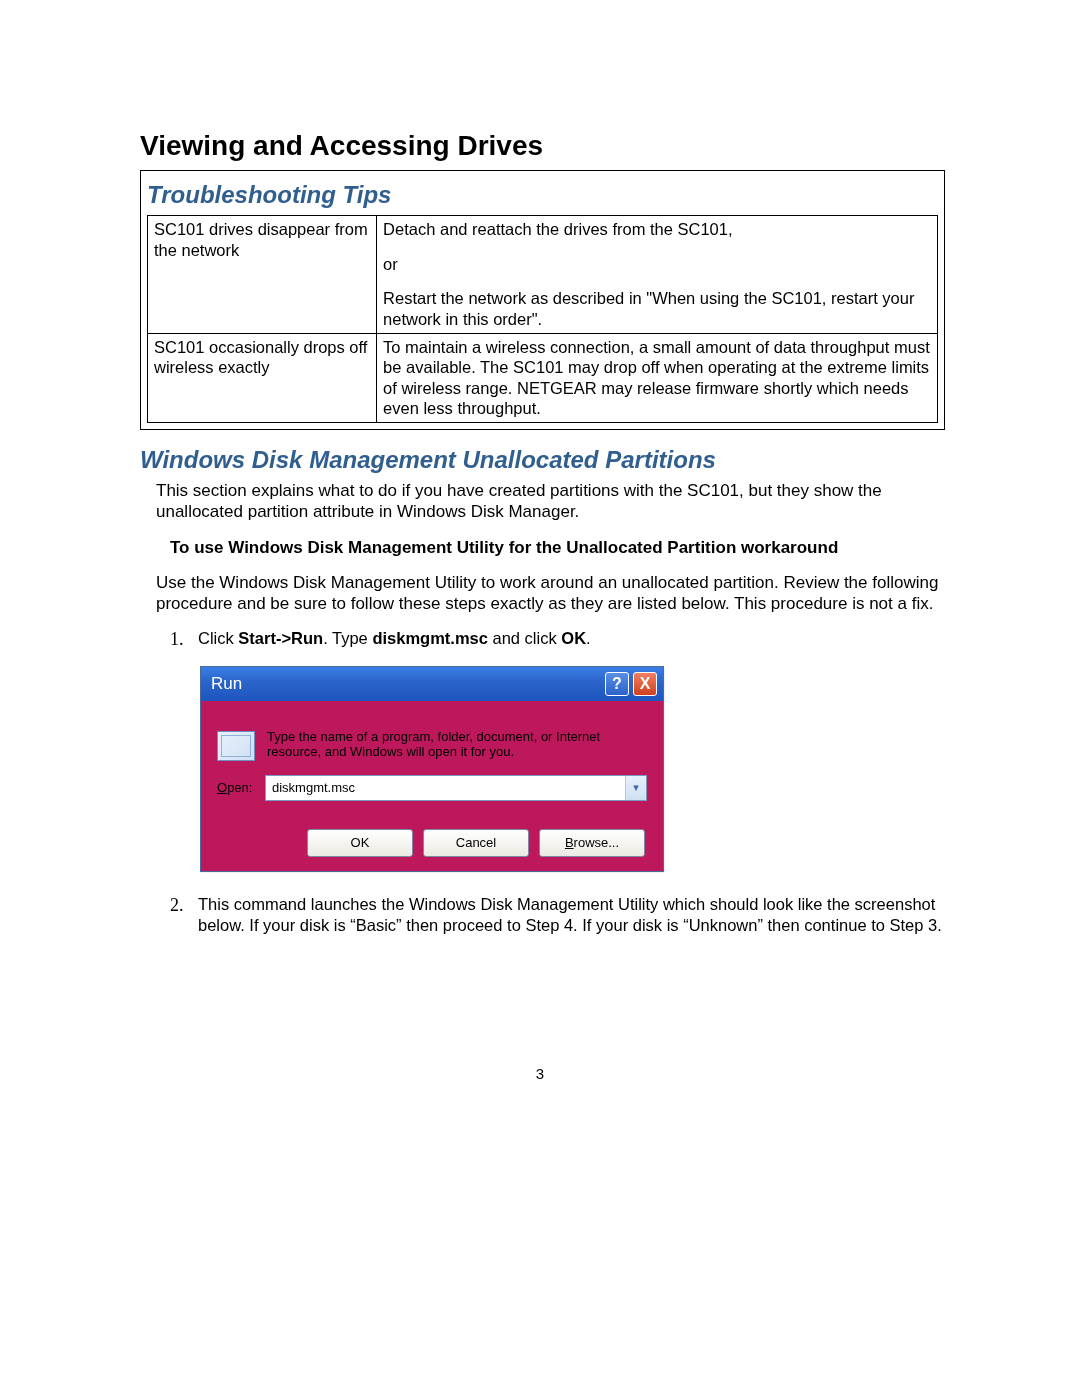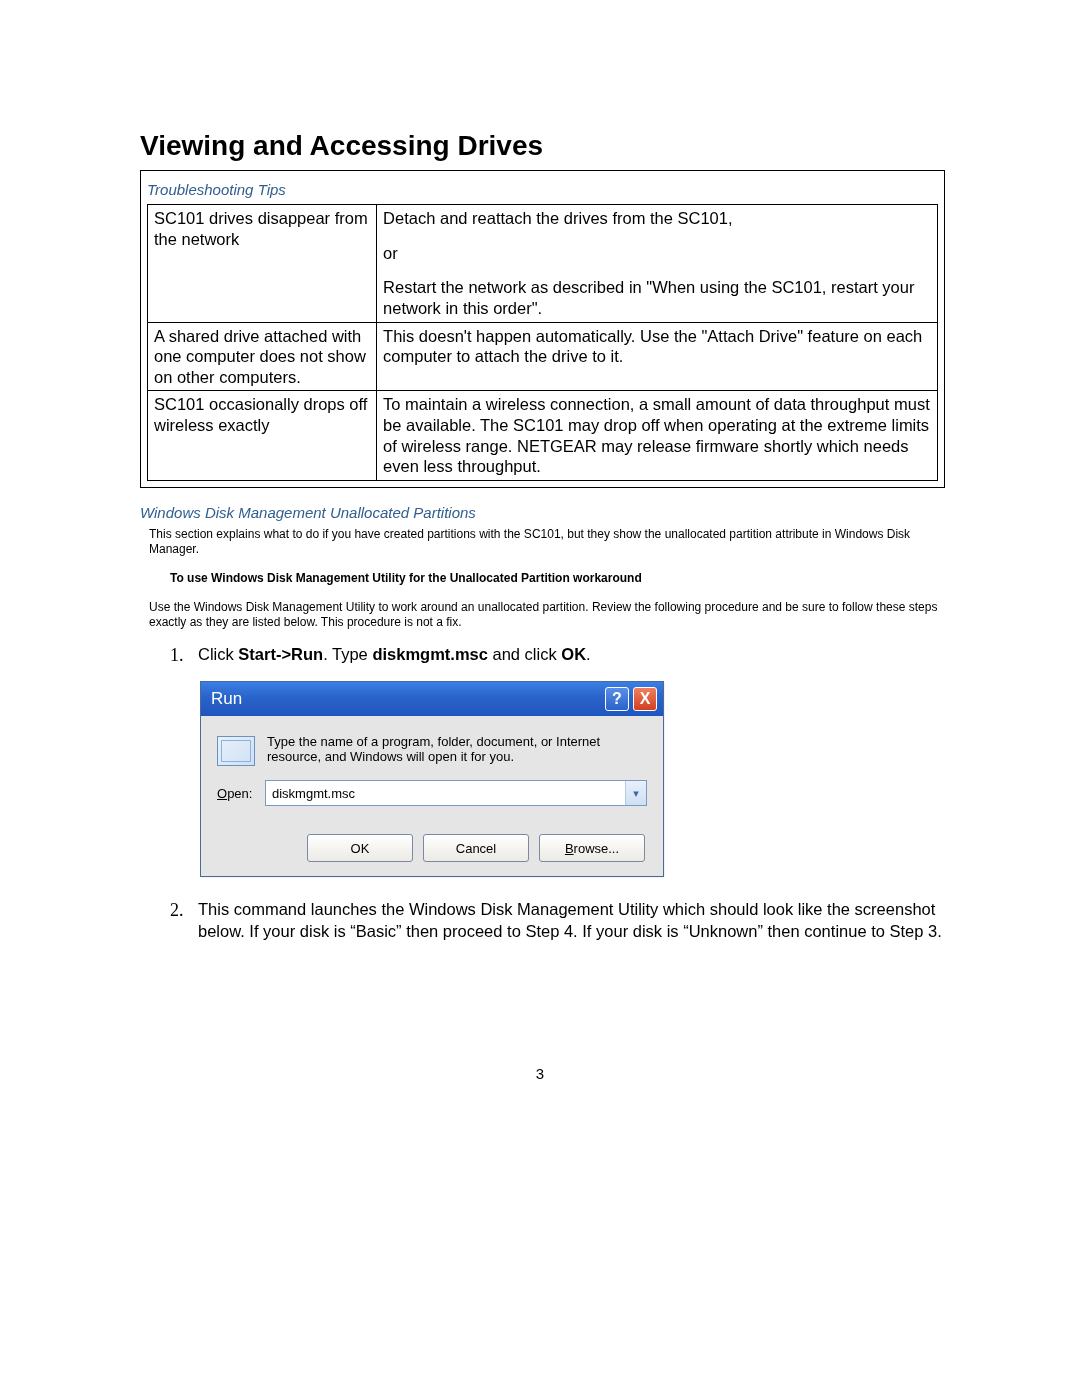"Troubleshooting Tips" h2.sub-italic { font-size: 15px -> 24px; font-weight: normal -> bold }
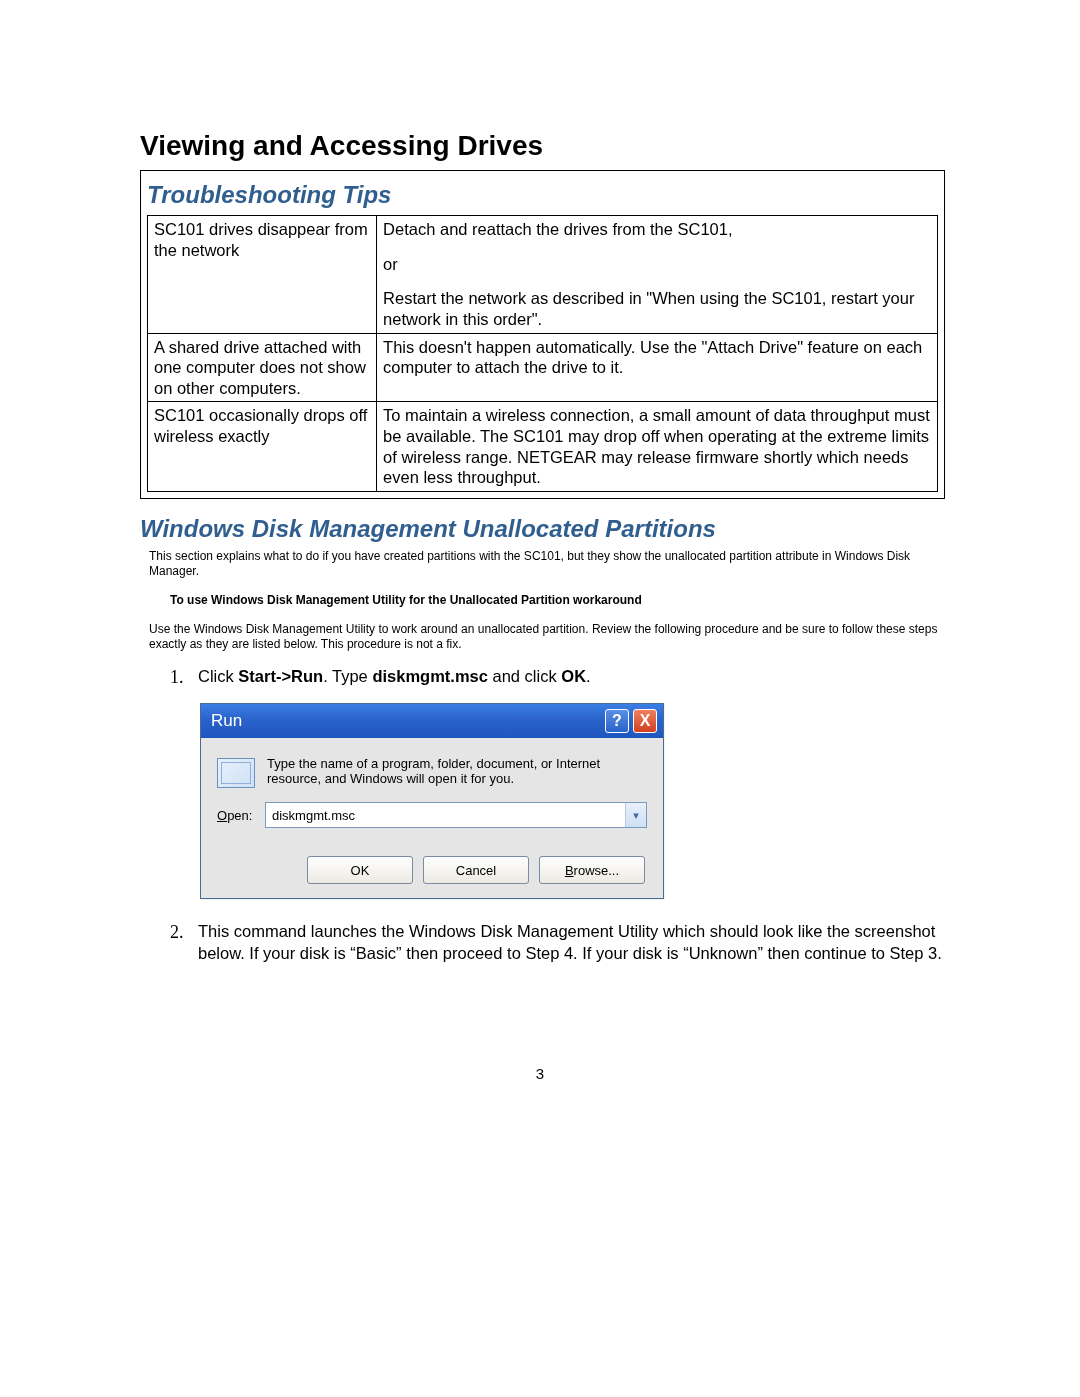"A shared drive attached with" tr { html: <tr> <td>A shared drive attached with one computer does not show on other computers.</td> <td>This doesn't happen automatically. Use the "Attach Drive" feature on each computer to attach the drive to it.</td> </tr> -> none }
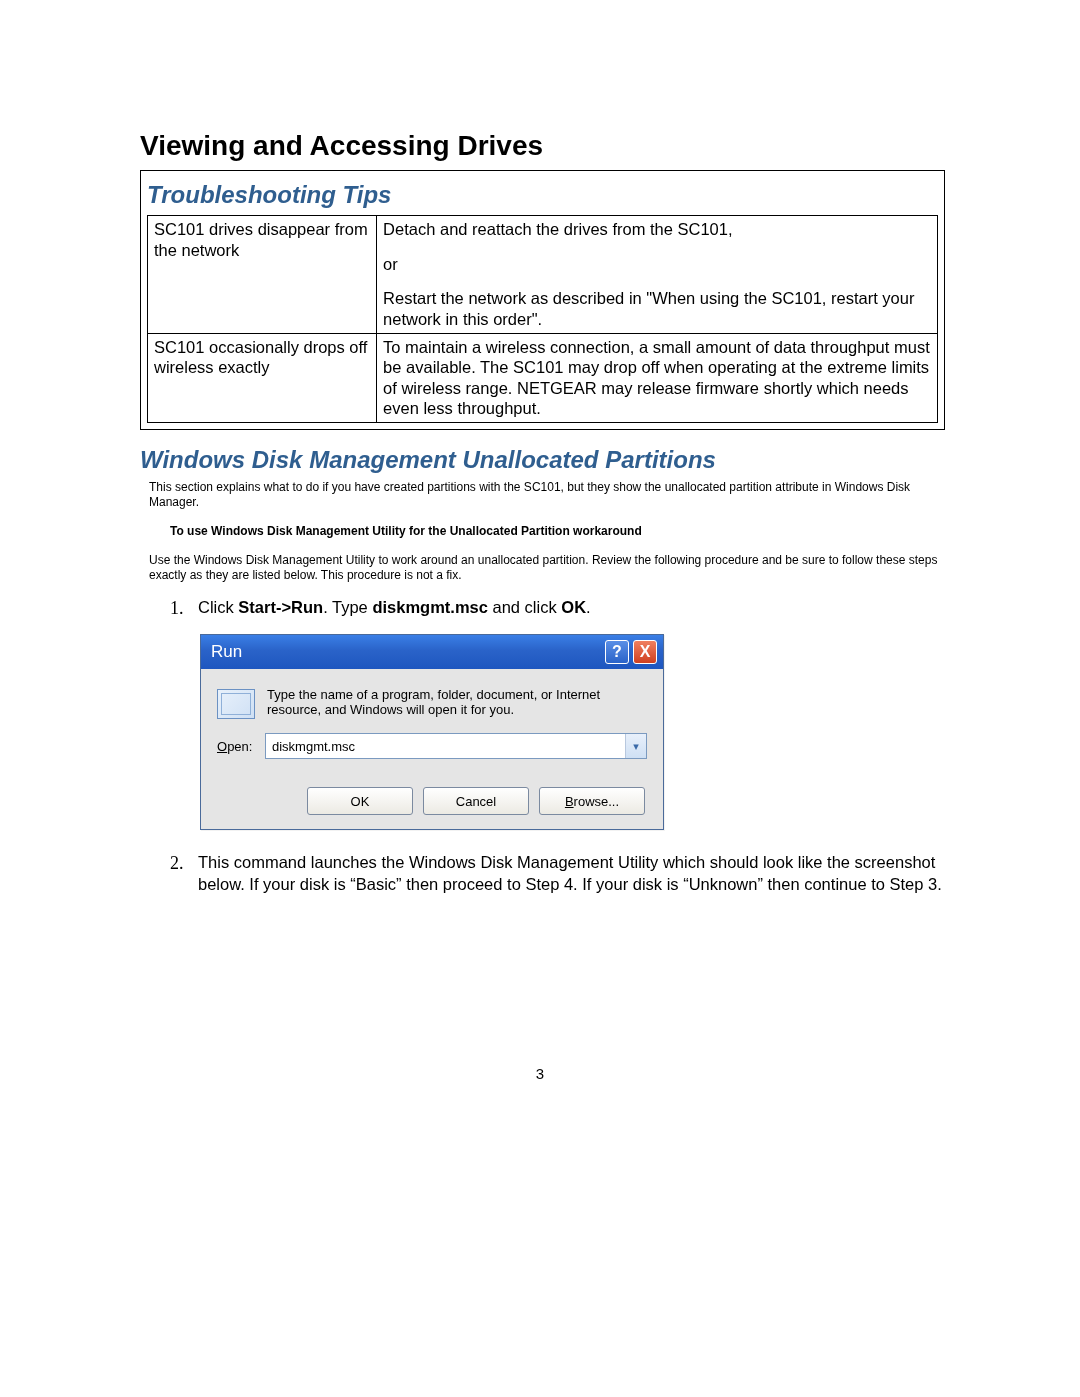"This section explains what to" p.body { font-size: 12px -> 17px; margin: 6px 0 14px 9px -> 6px 0 14px 16px }
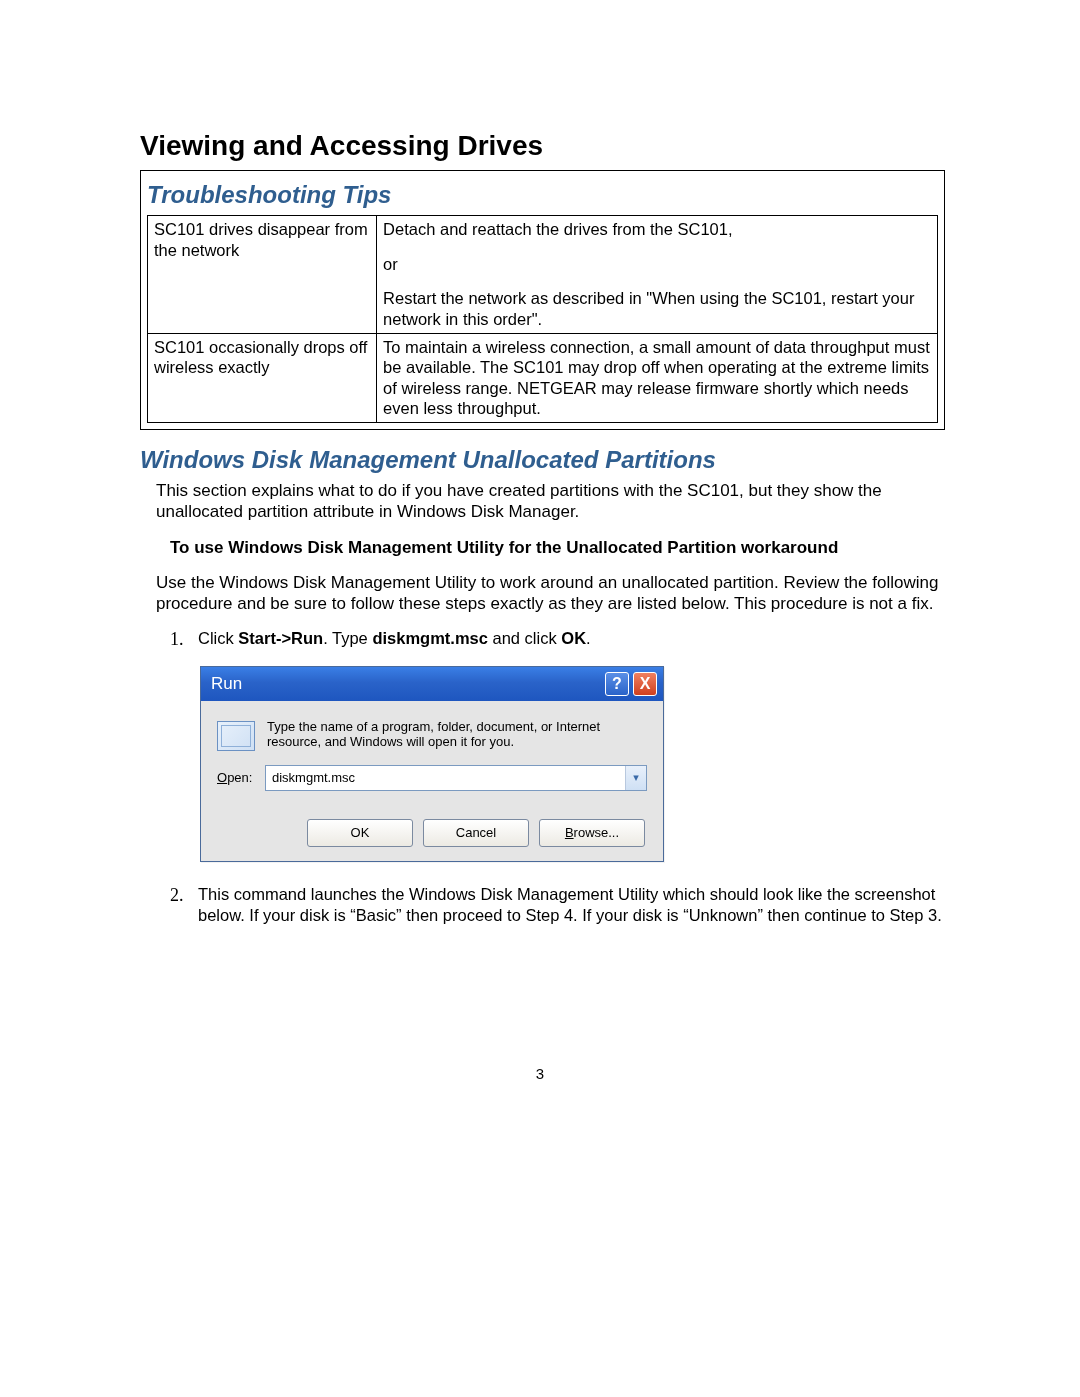"Run" .run-wrap { background: #e5e5e5 -> #be185d }
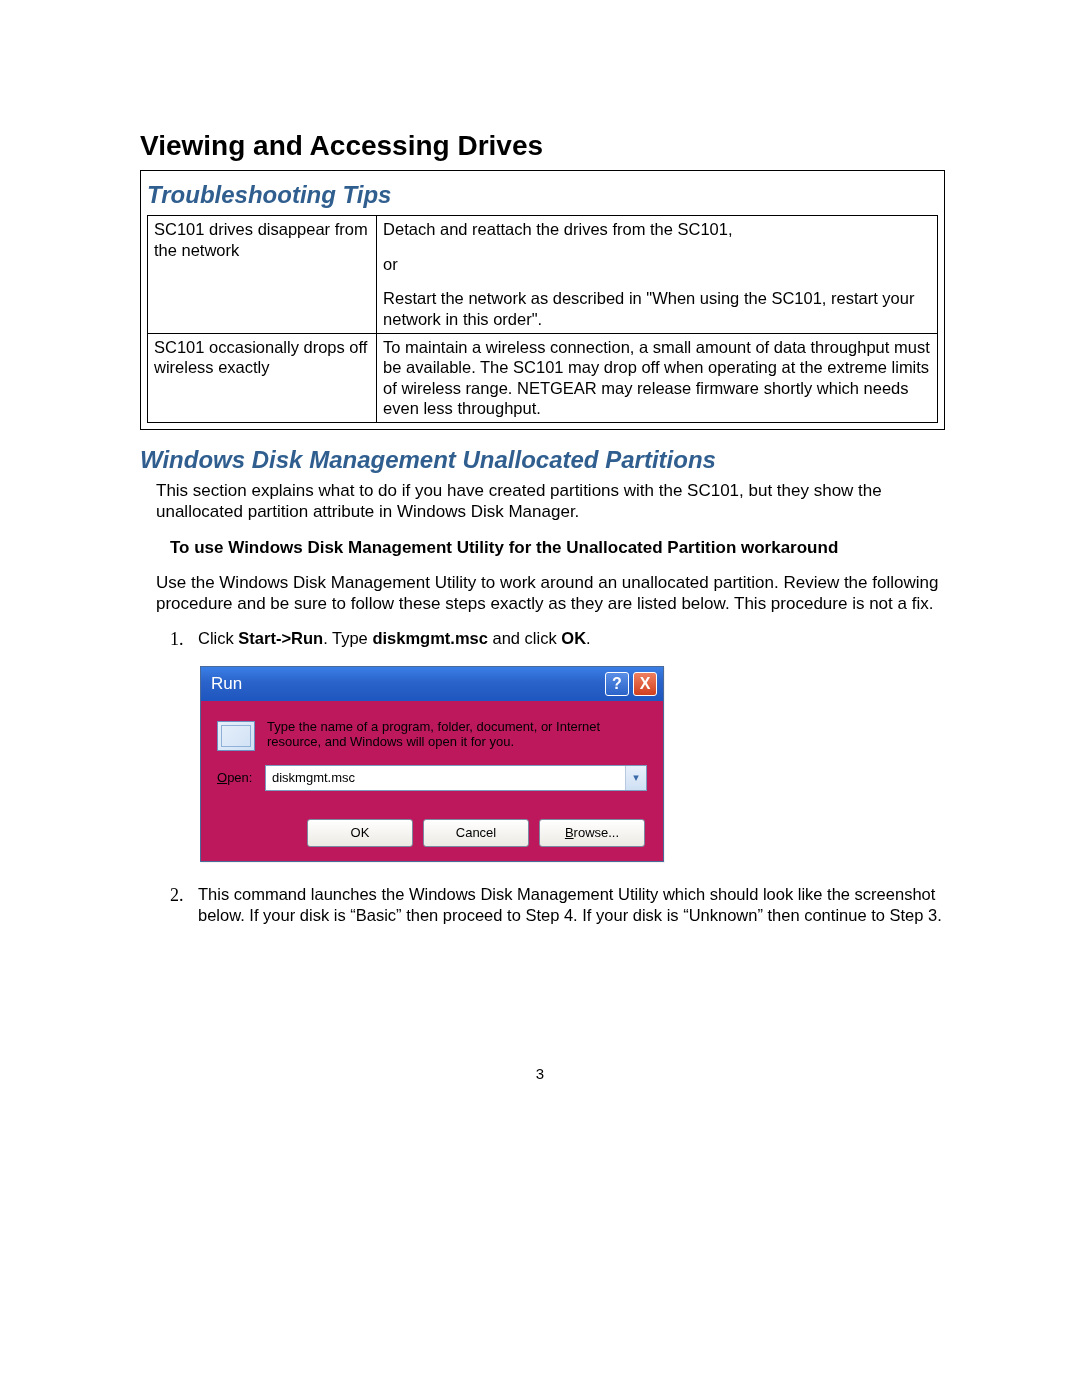"Type the name of a" .run-body { padding: 18px 16px 14px 16px -> 28px 16px 14px 16px }
